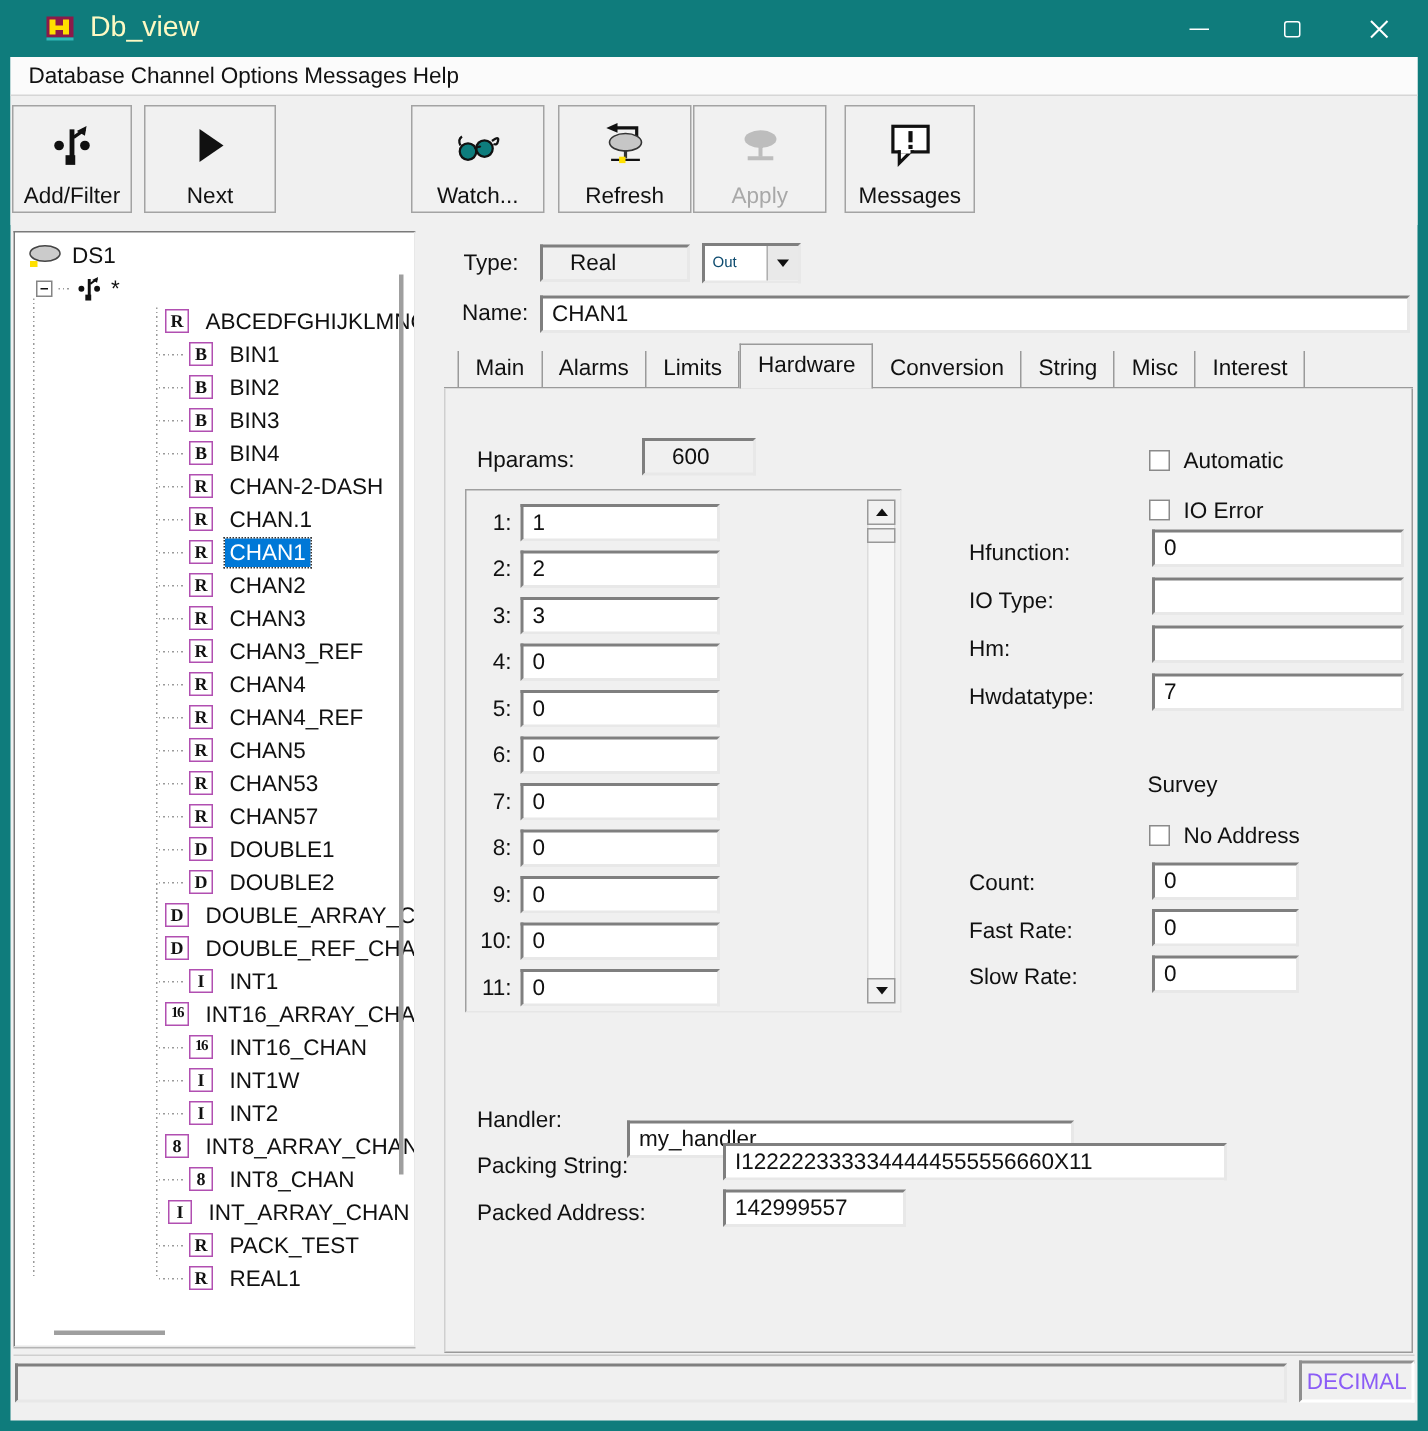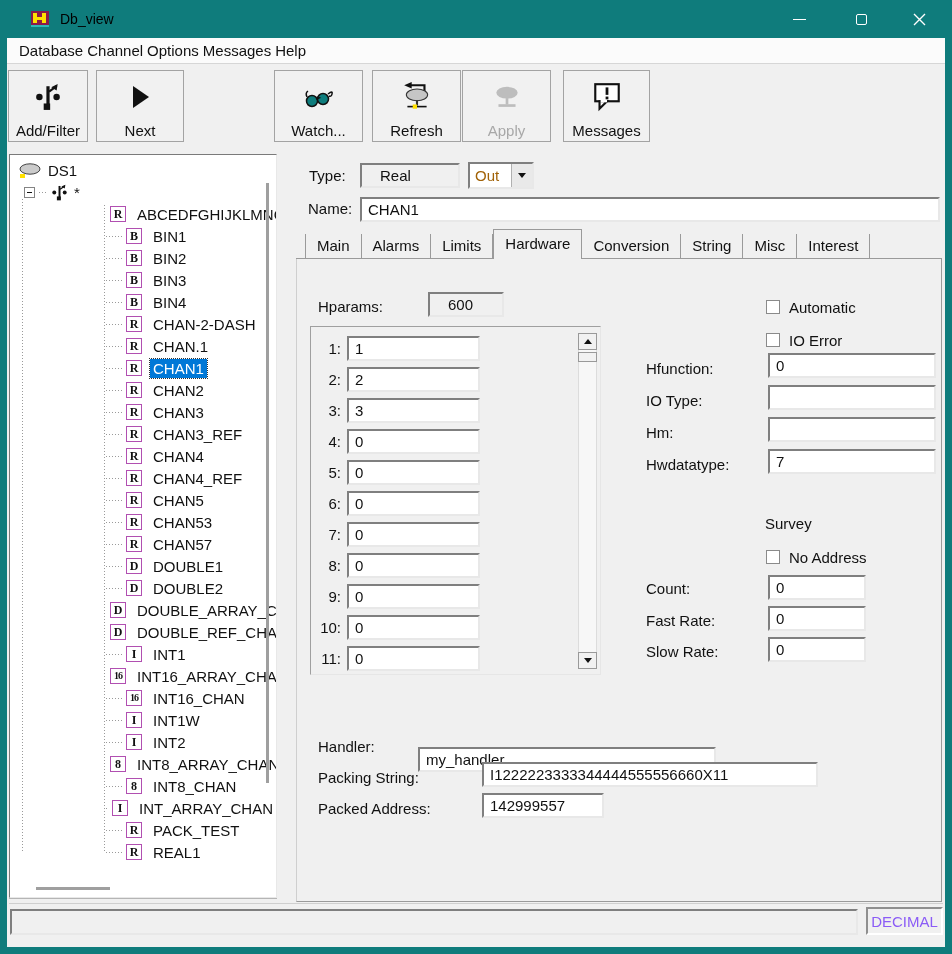"Db_view" .titlebar { color: #000000 -> #fef9c3; font-size: 14px -> 19px }
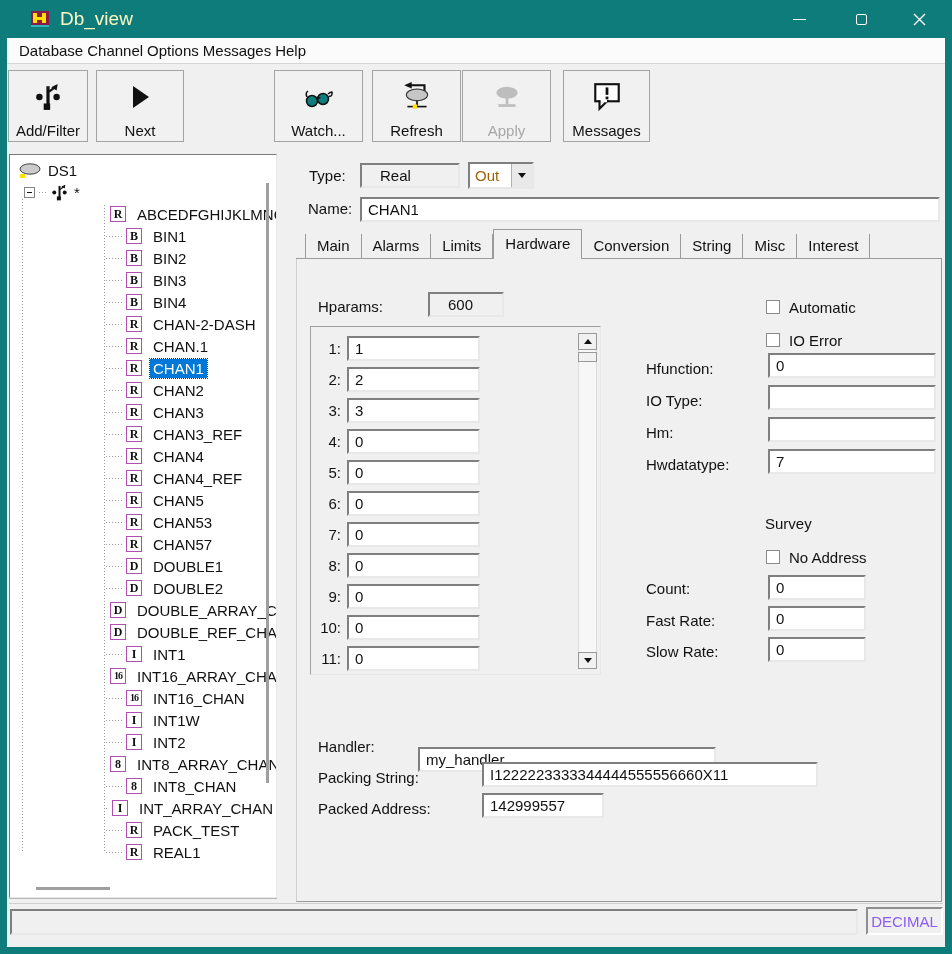"Out" .combo .val { color: #a16207 -> #0c4a6e; font-size: 15px -> 10px }
